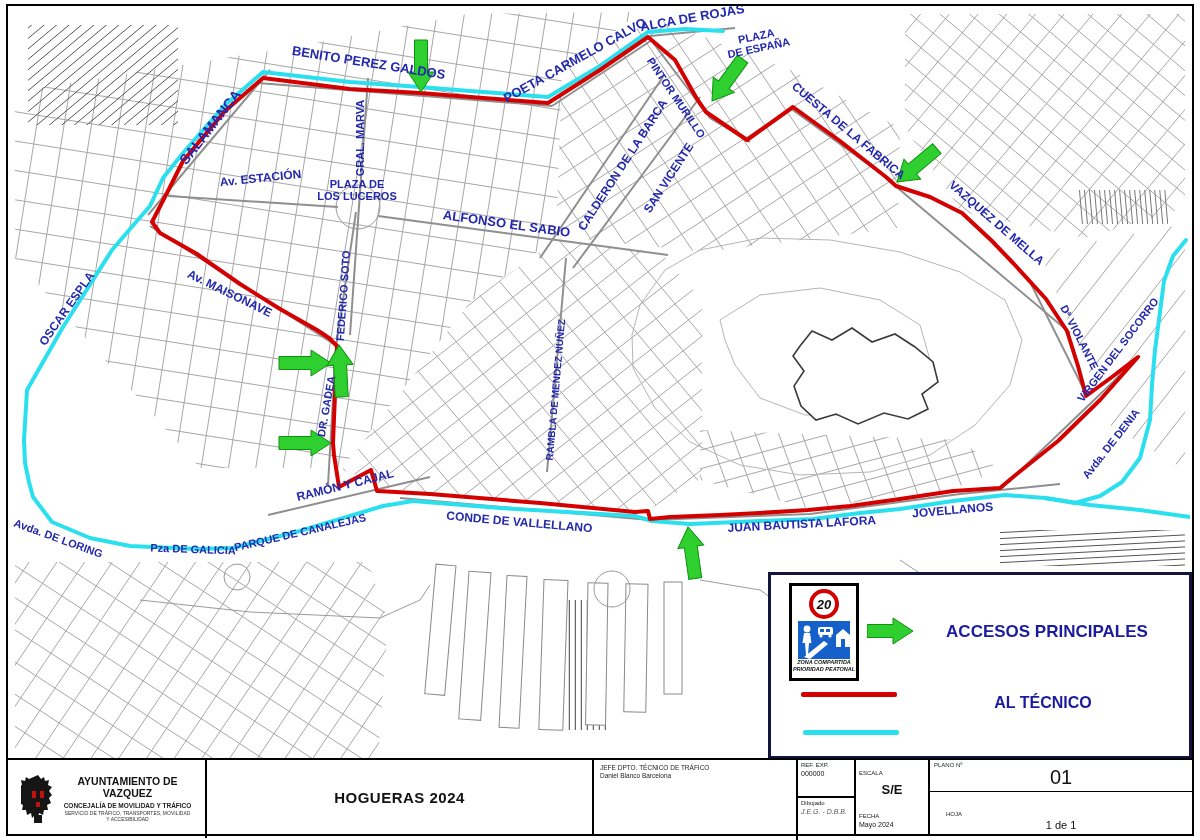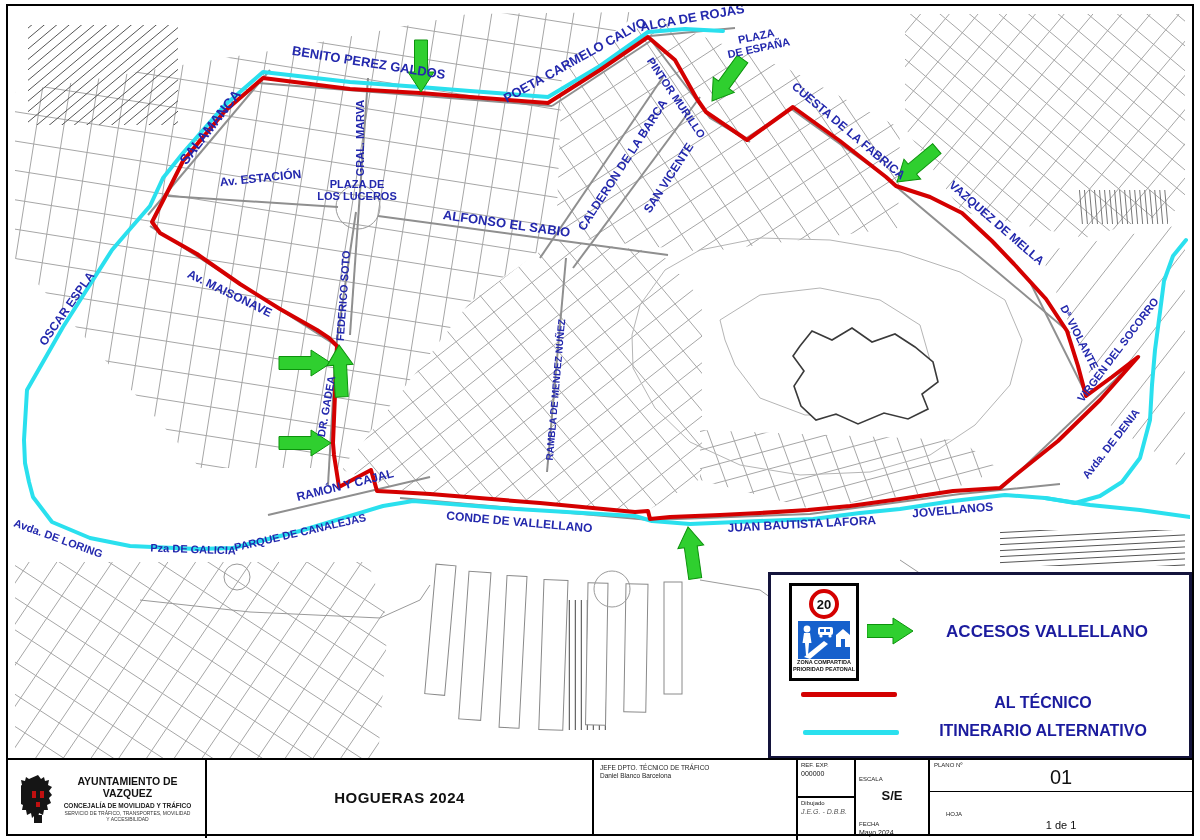"20" .sign { font-style: none -> italic }
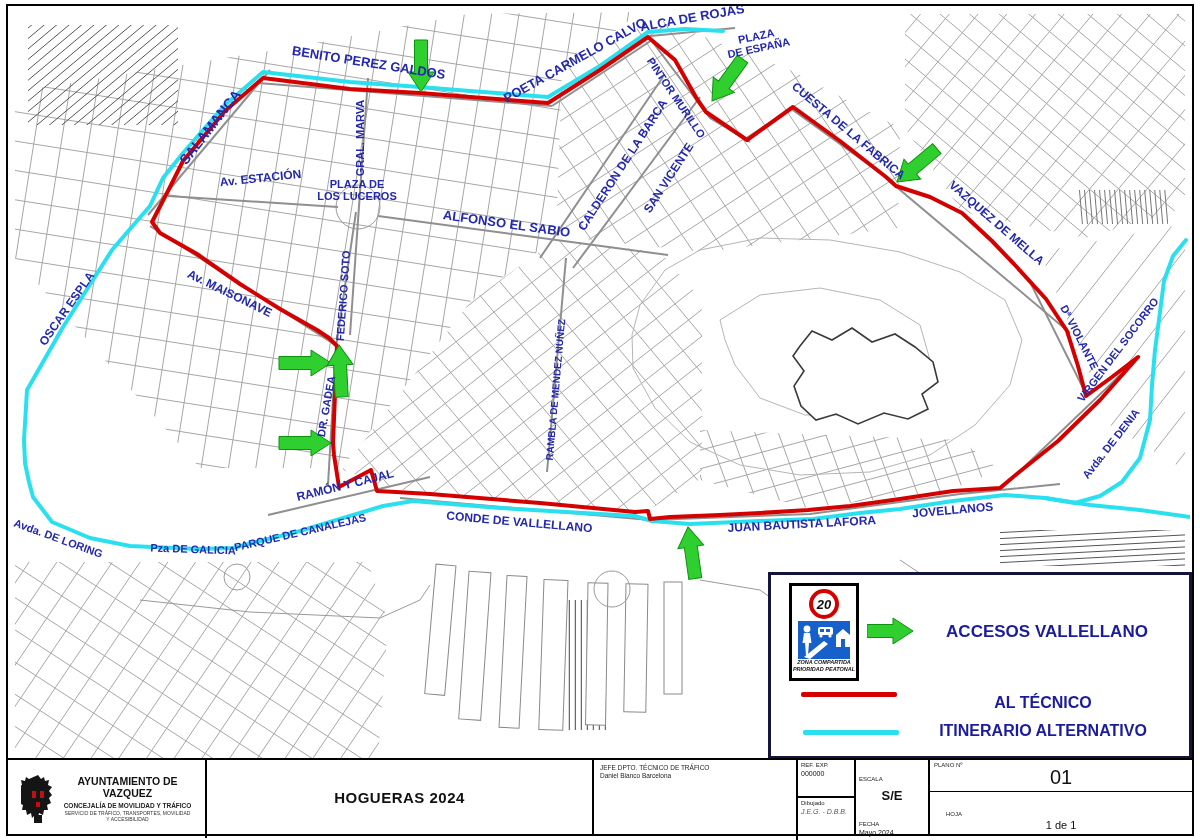"ACCESOS VALLELLANO" div.leg-label { text: VALLELLANO -> PRINCIPALES }
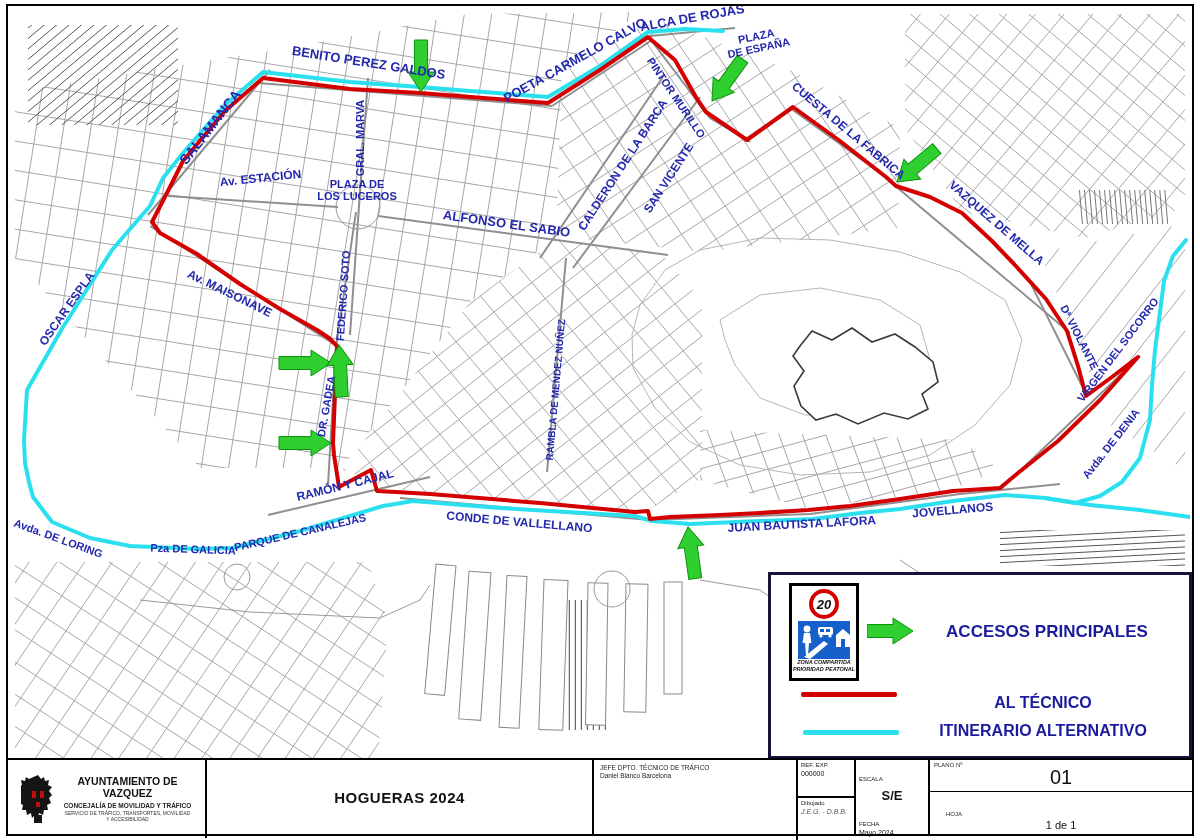"ITINERARIO ALTERNATIVO" div.leg-label { html: <div>ITINERARIO ALTERNATIVO</div> -> none }
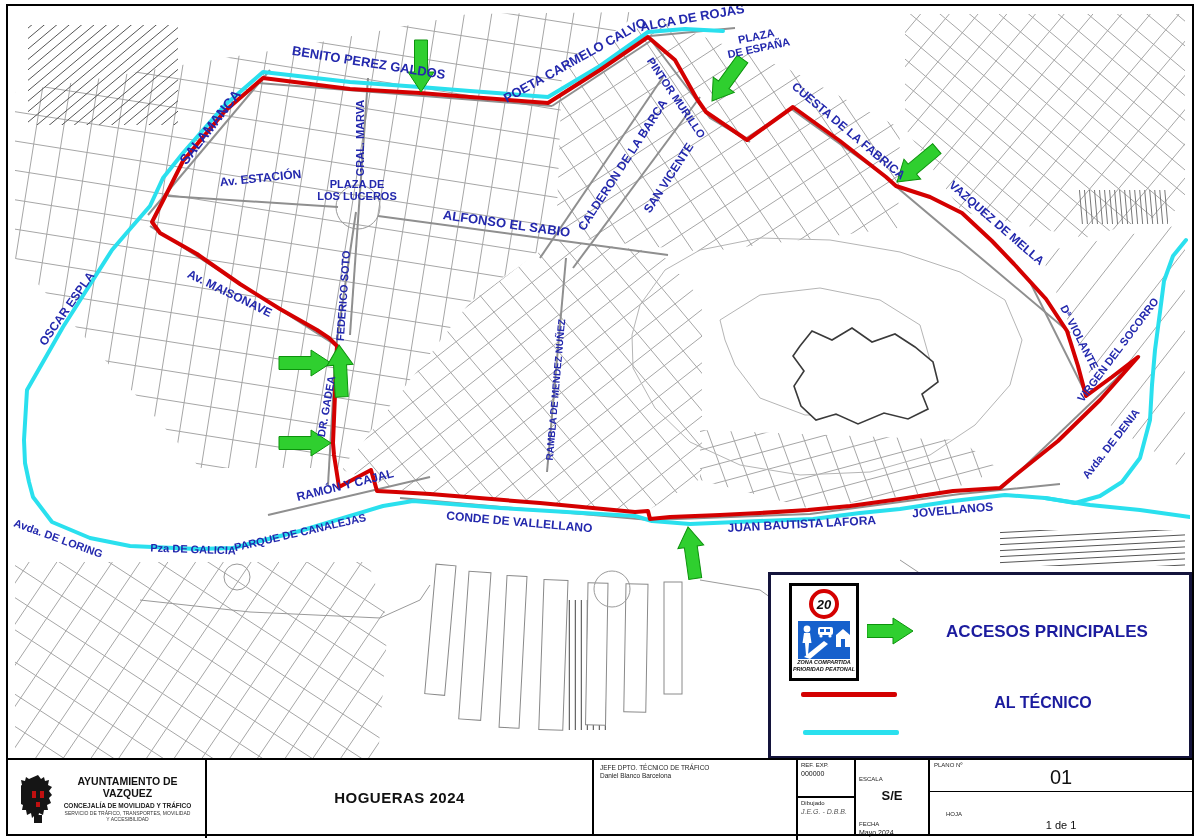"S/E" .tb5 .esc { padding: 16px 3px -> 10px 3px }
